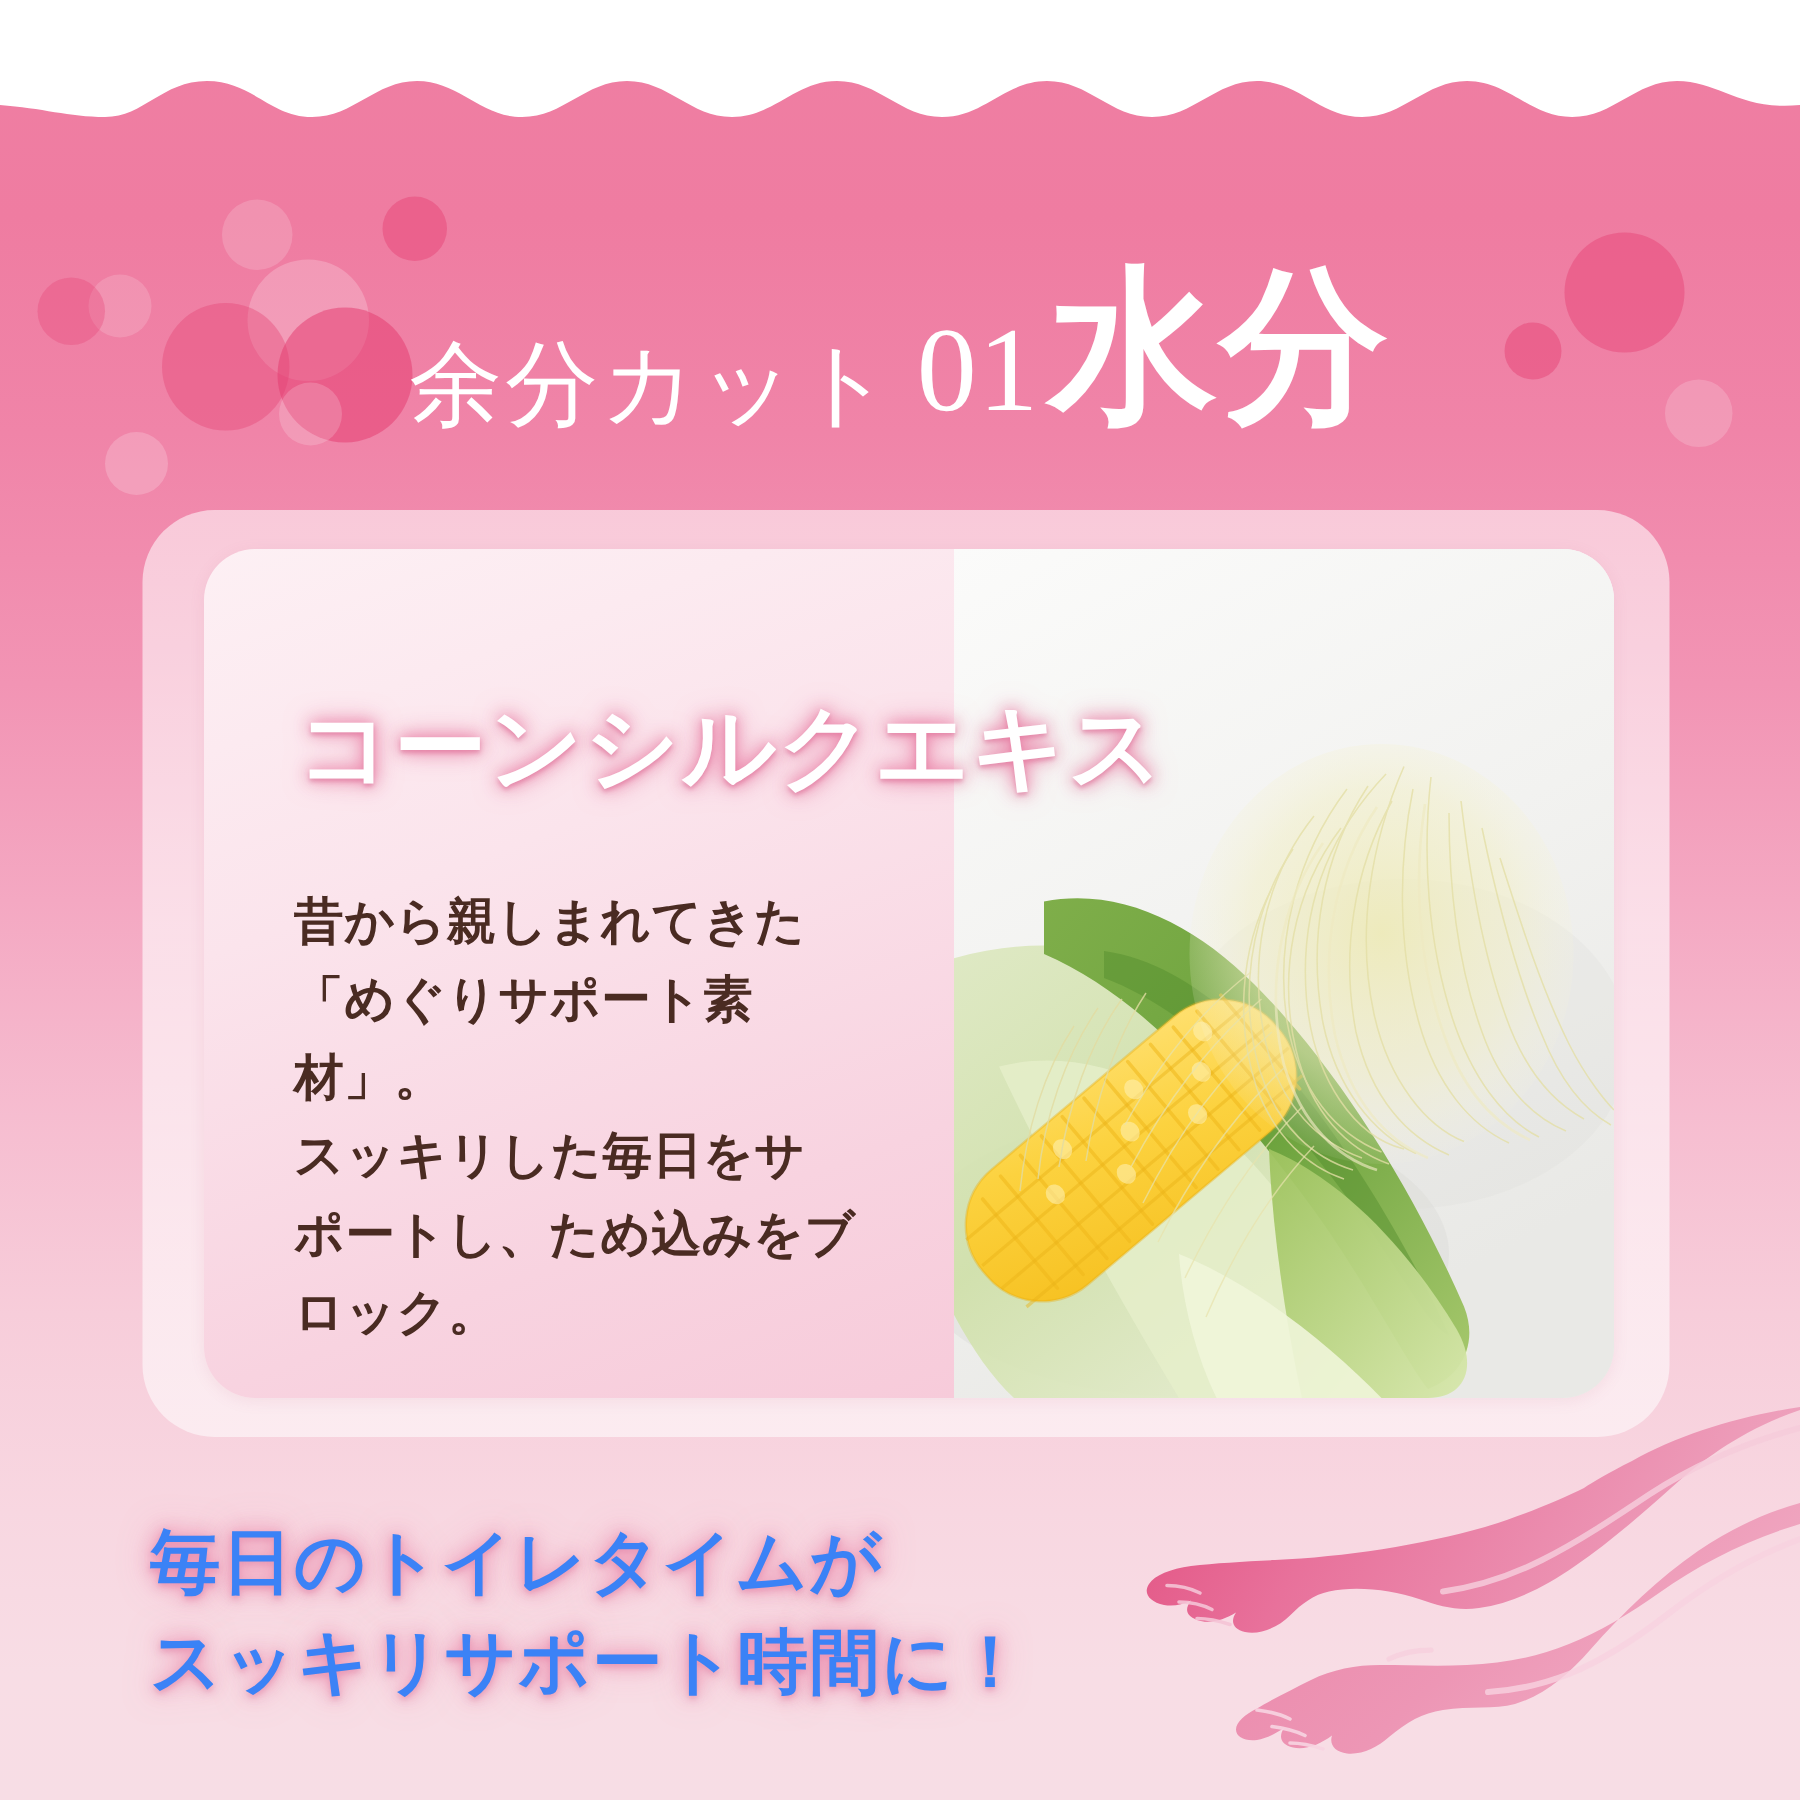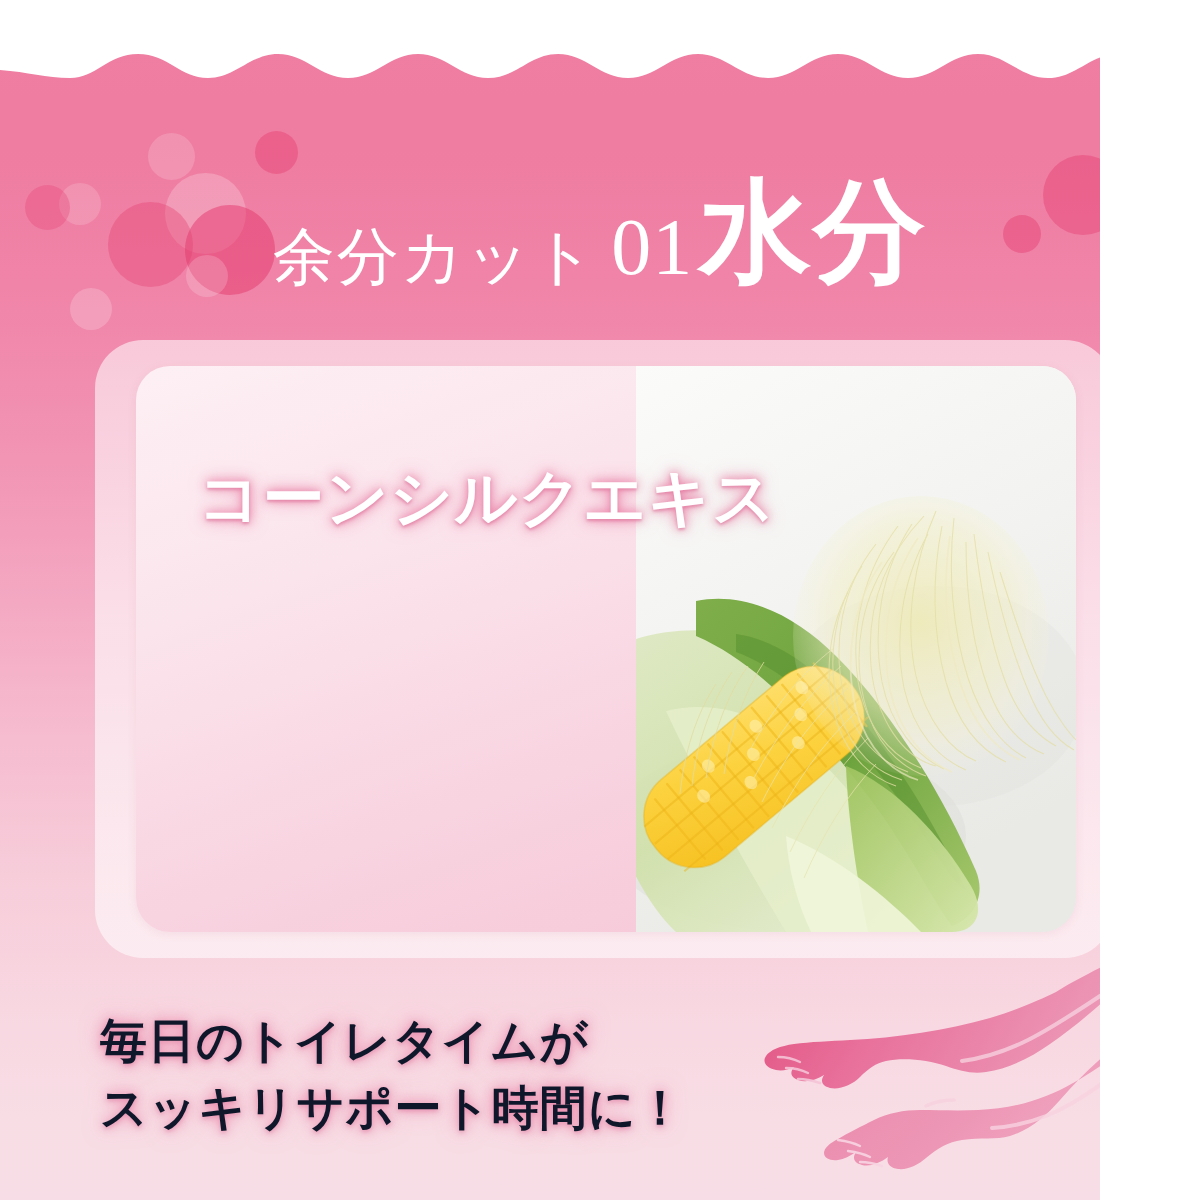"余分カット 01水分" #stage { width: 1100px -> 1200px }
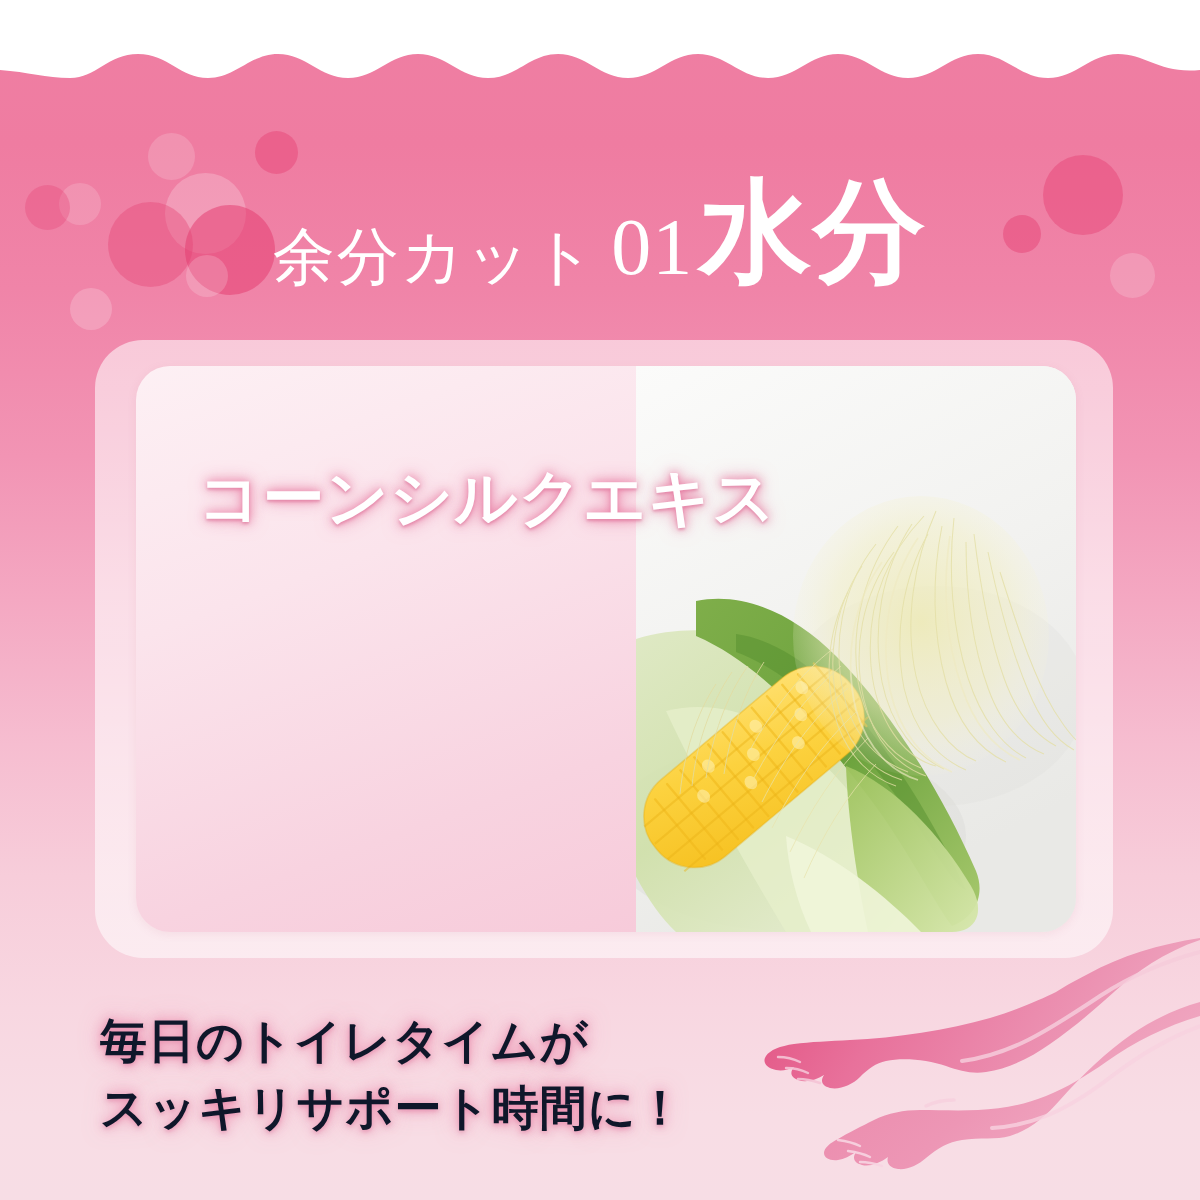"昔から親しまれてきた" div.card-body { html: none -> <div>昔から親しまれてきた 「めぐりサポート素材」。 スッキリした毎日をサ ポートし、ため込みをブ ロック。</div> }
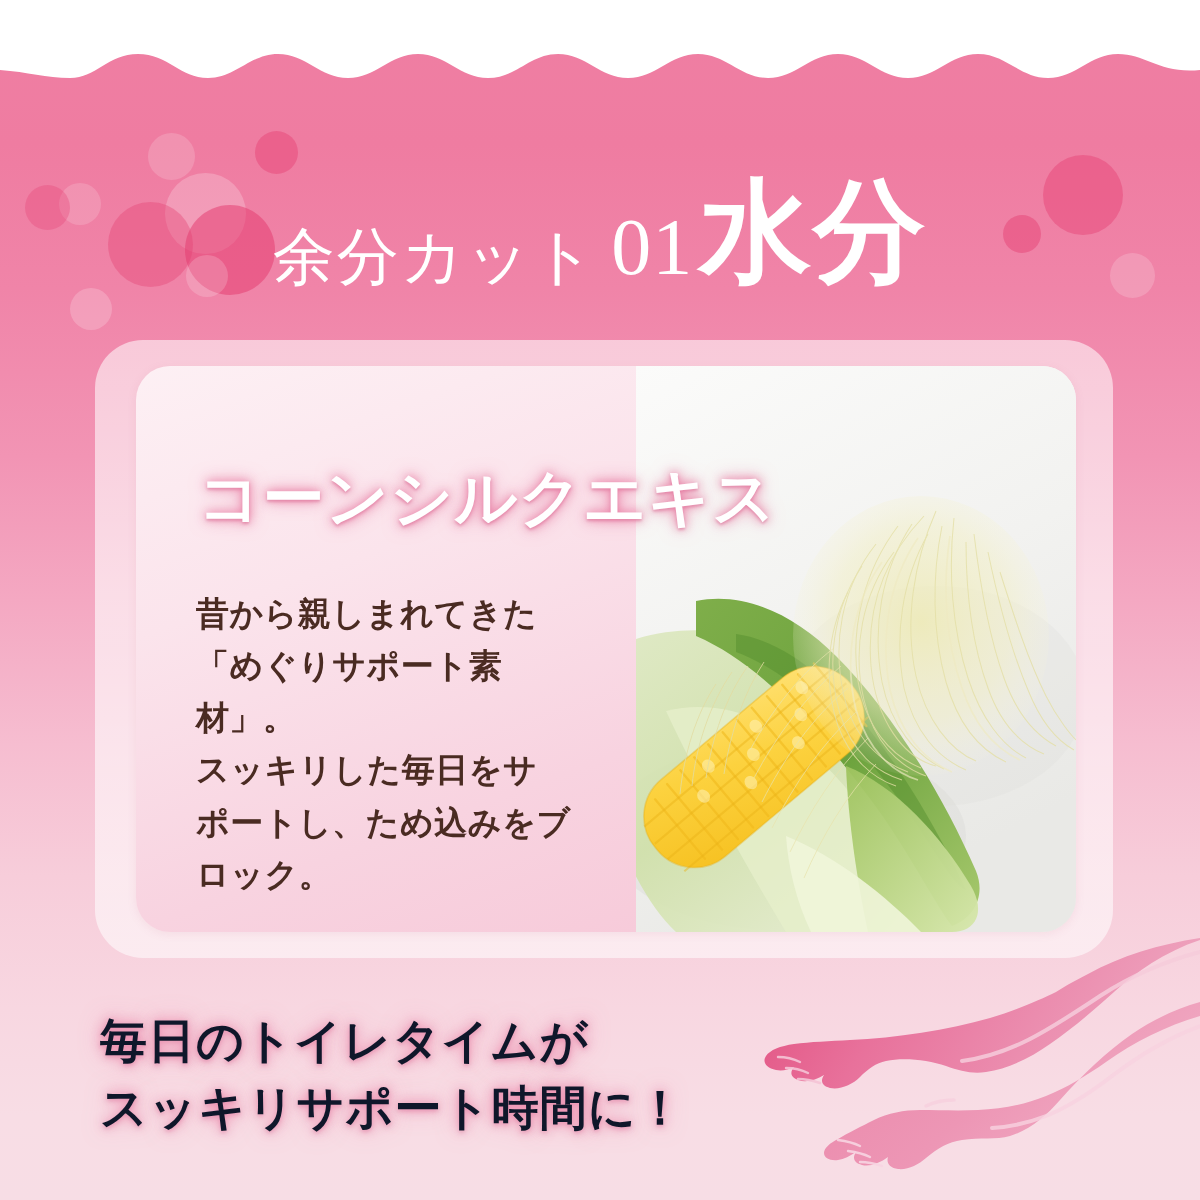"毎日のトイレタイムが" .caption { color: #0f172a -> #3b82f6 }
